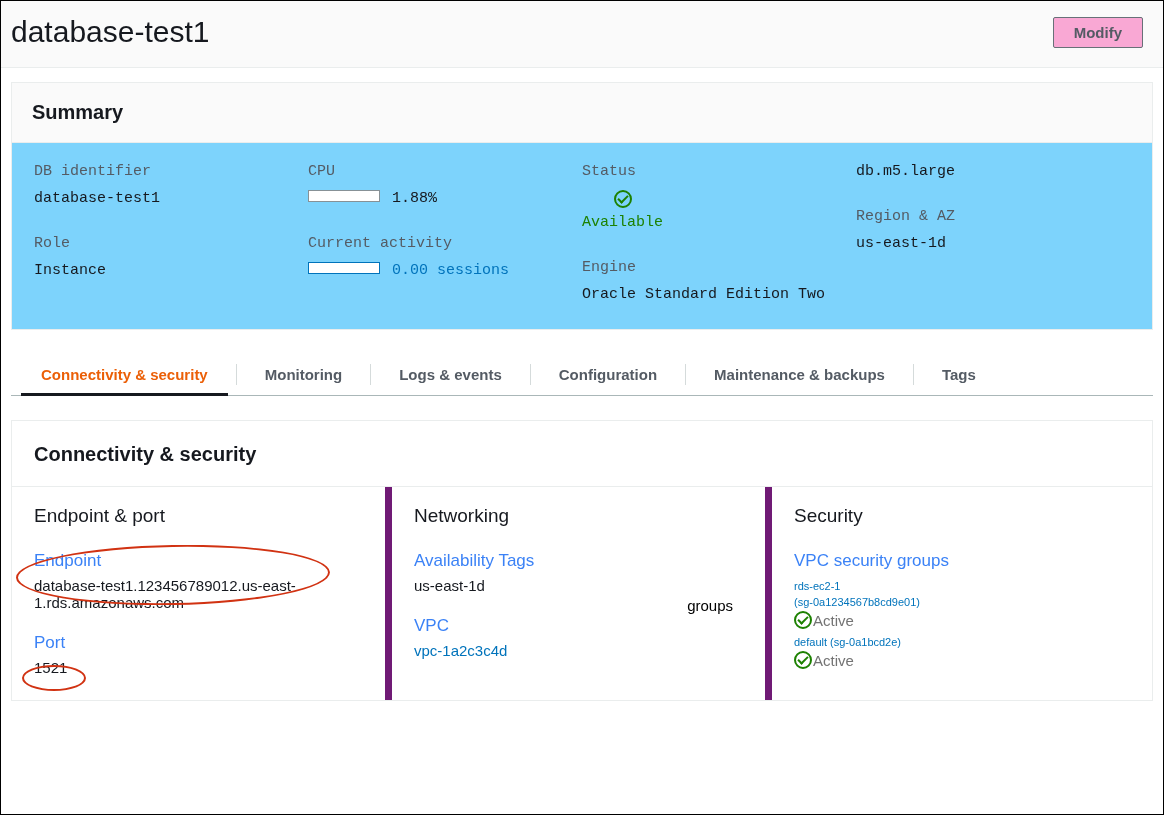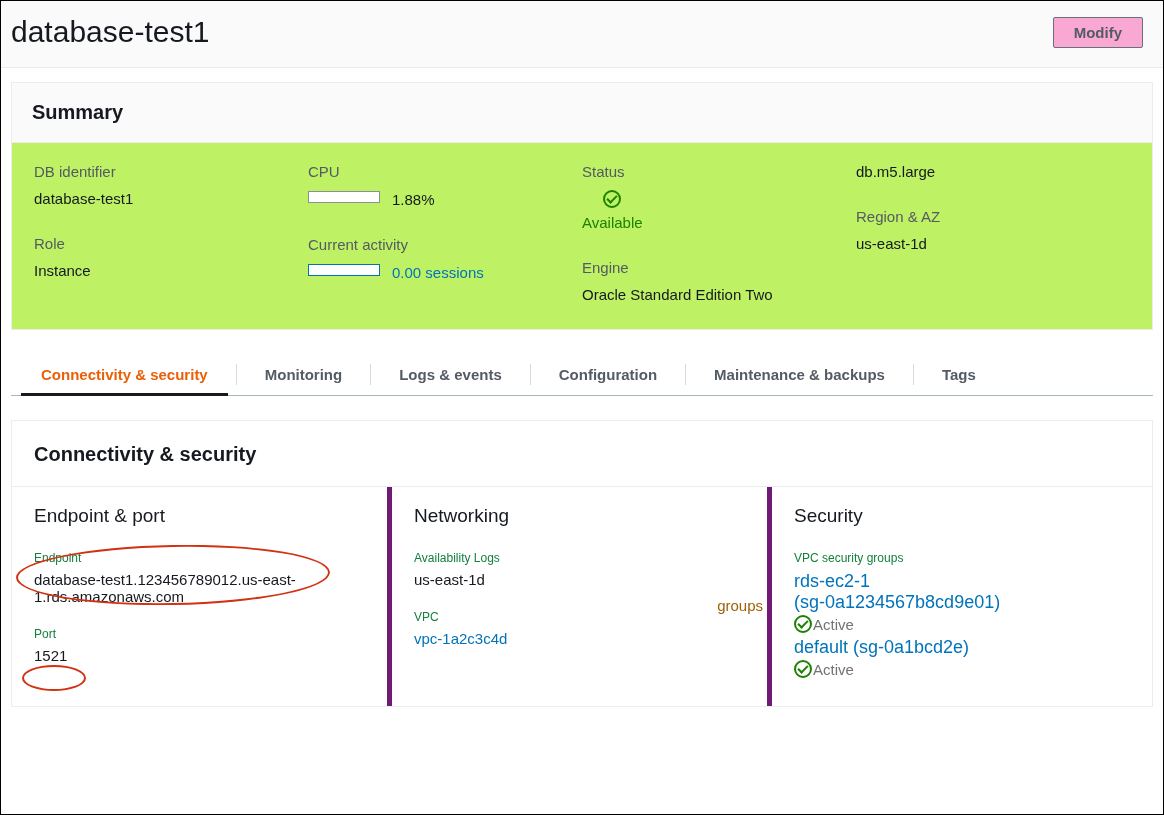"Summary" .panel { background: #bef264 -> #7dd3fc }
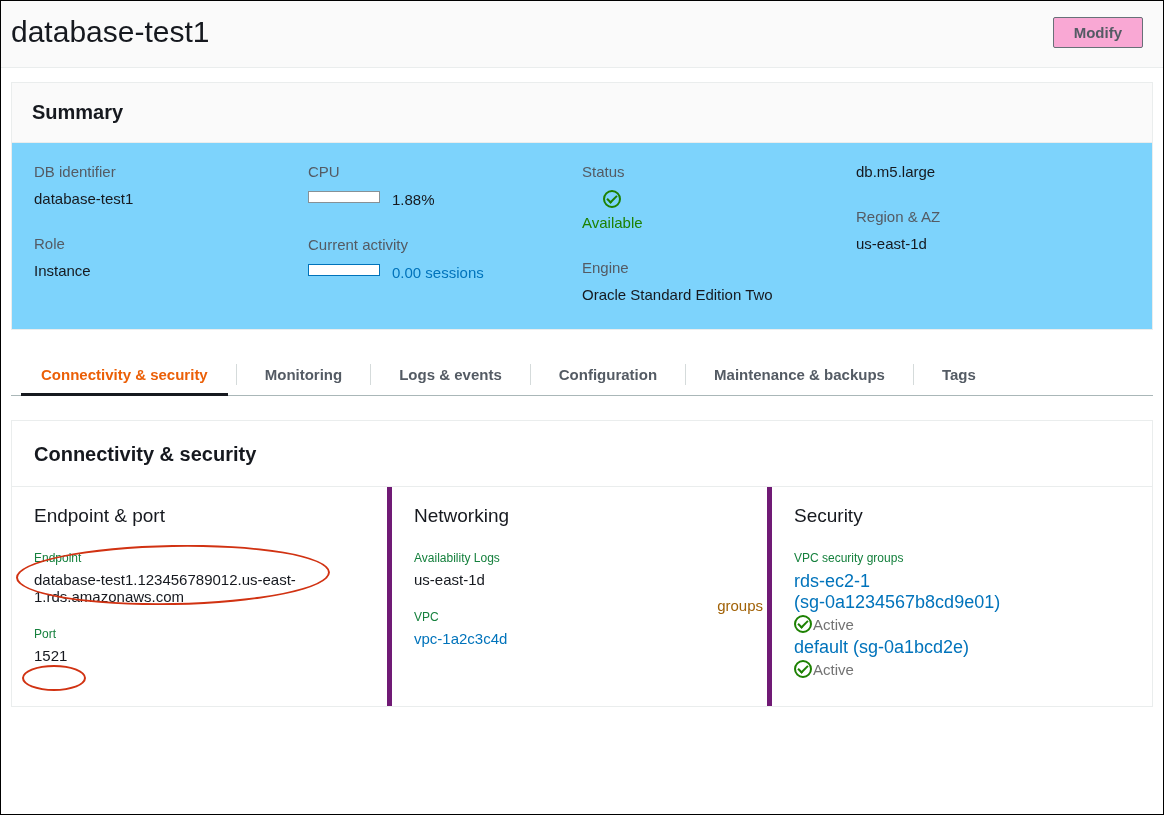"DB identifier" .summary-grid { font-family: none -> Liberation Mono, monospace }
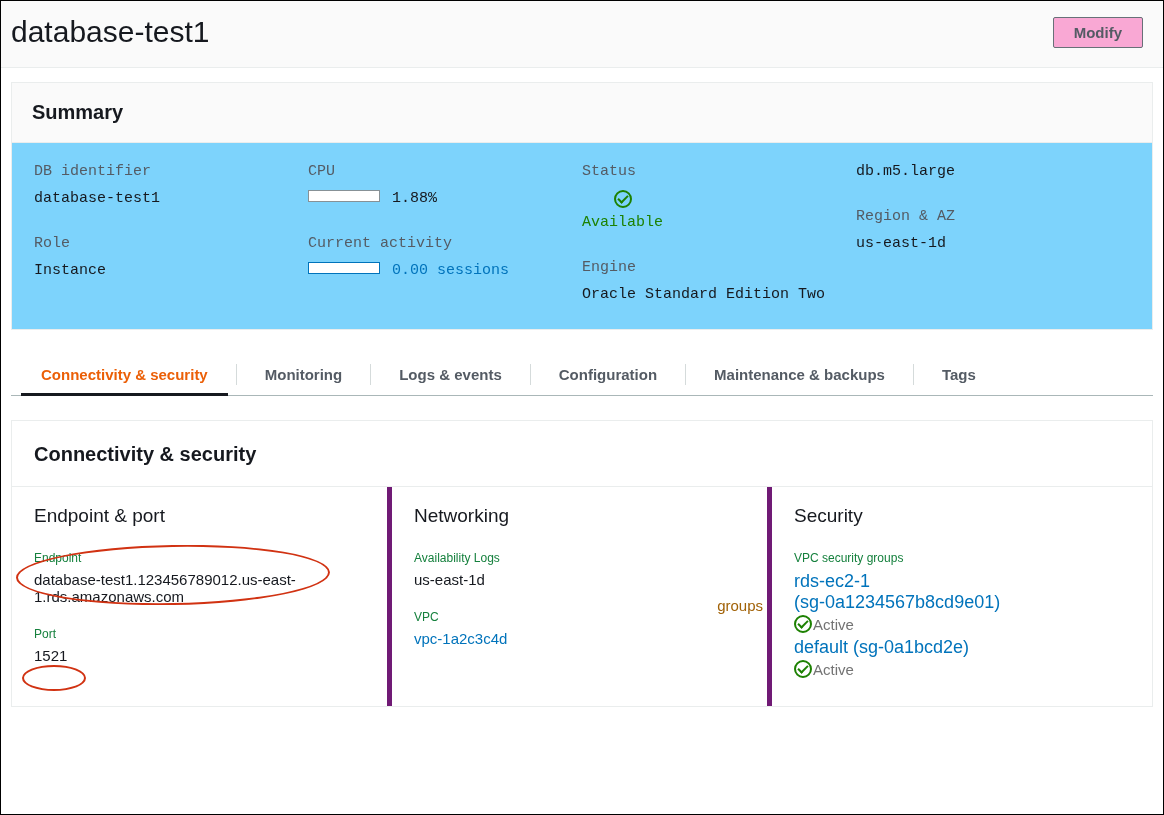"Endpoint & port" .conn-col { border-right: 5px solid #701a75 -> 7px solid #701a75 }
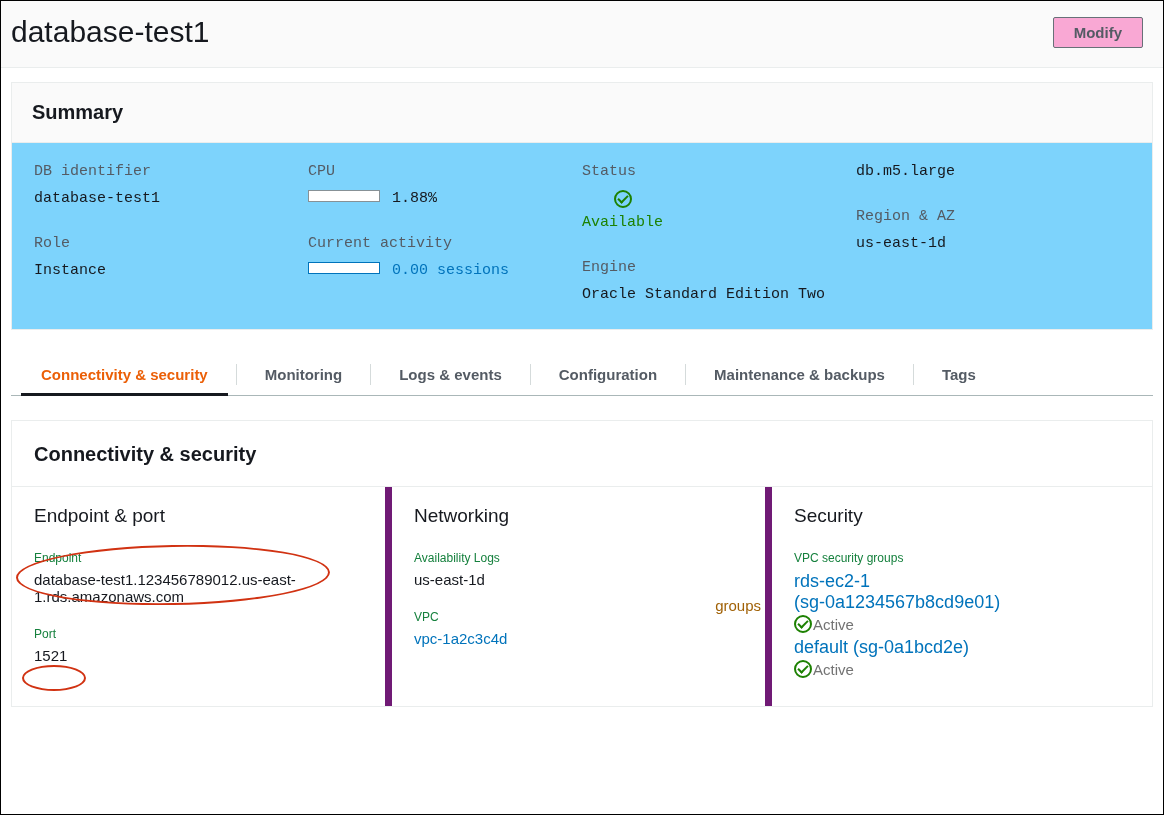"Endpoint" .field-label { color: #15803d -> #3b82f6; font-size: 12px -> 17px }
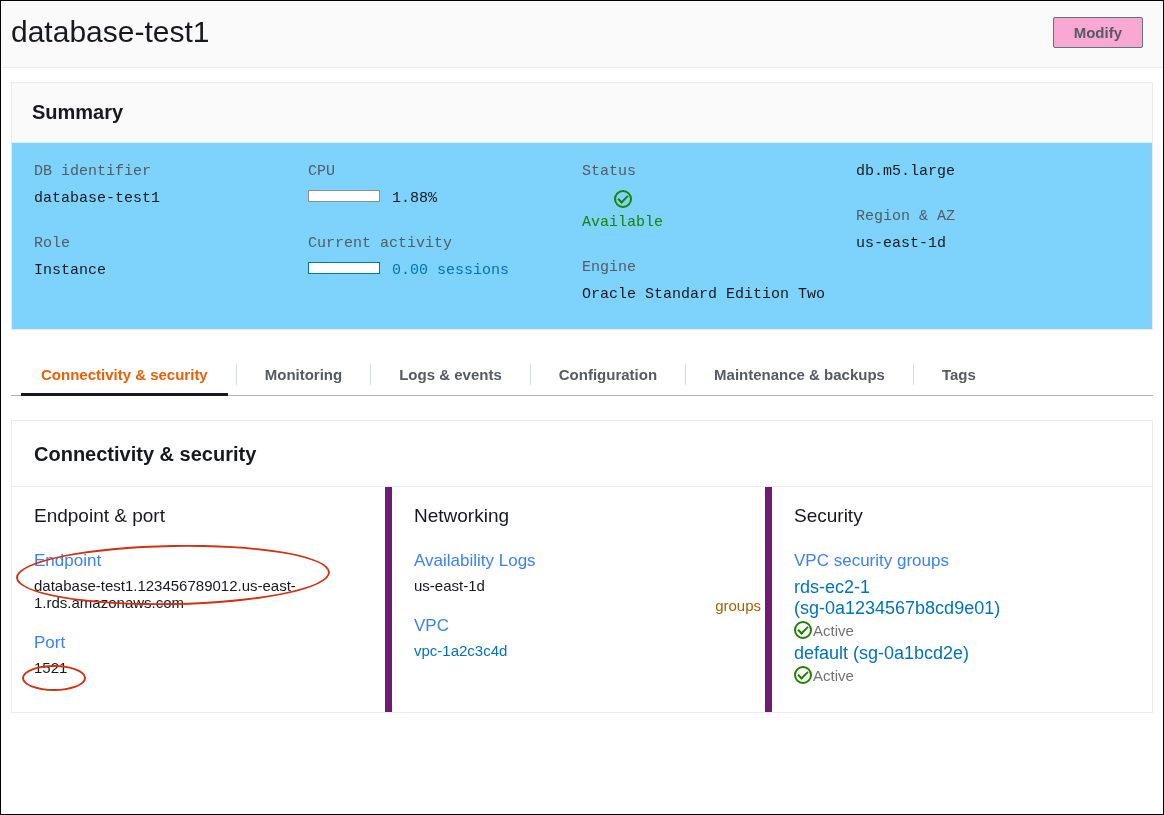"Availability Logs" div.field-label { text: Logs -> Tags }
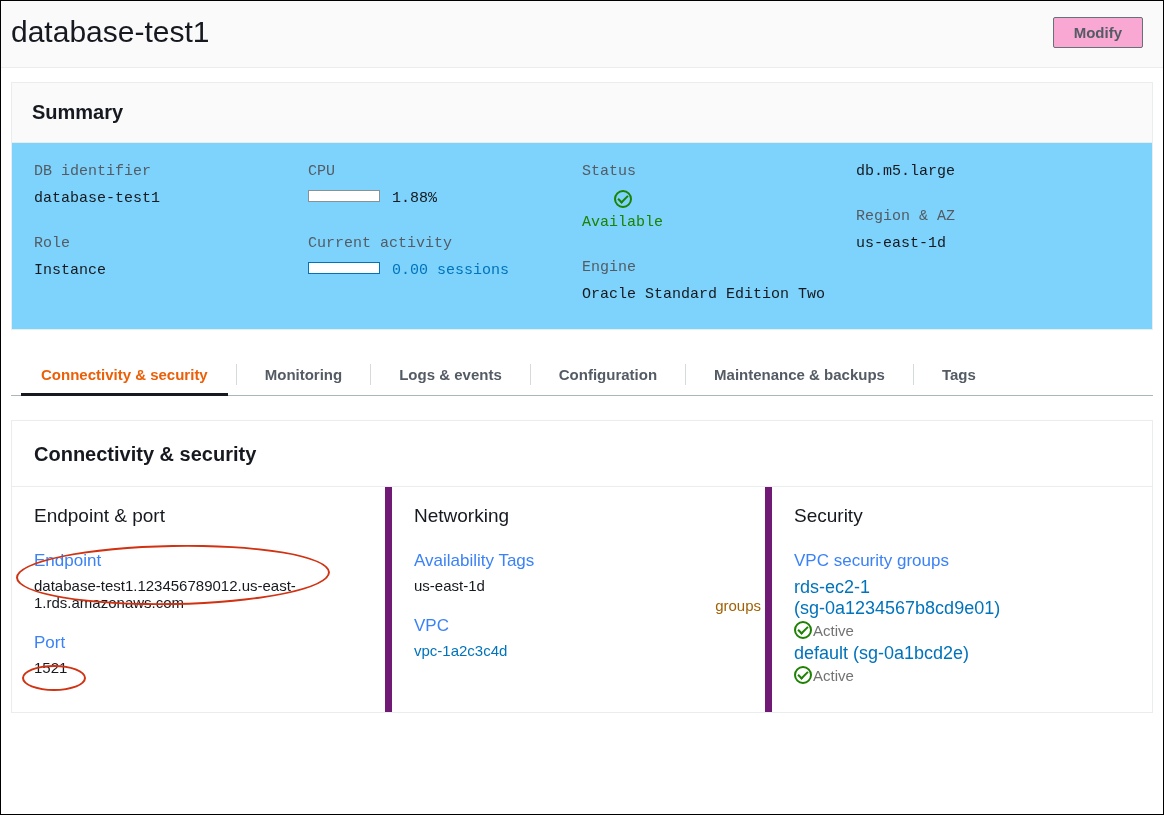"rds-ec2-1" .sg-link { font-size: 18px -> 11px }
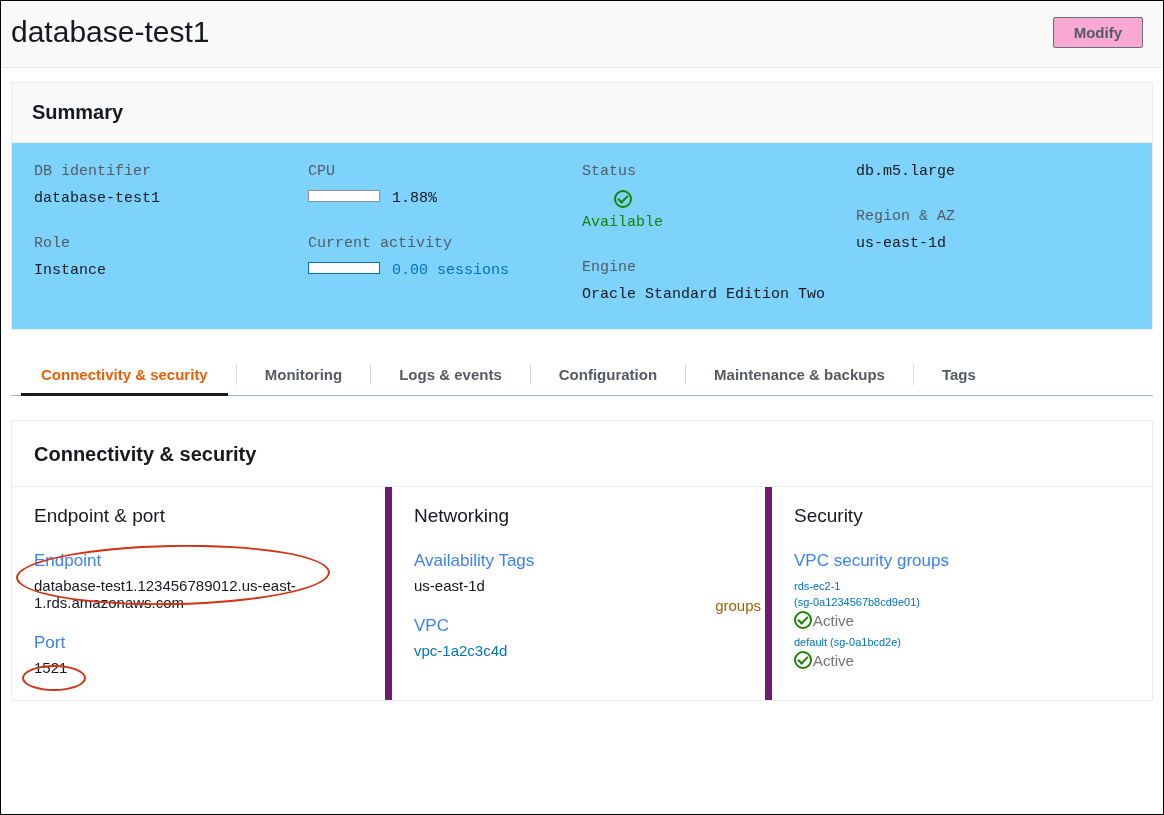"groups" .groups-float { color: #a16207 -> #000000; right: 4px -> 32px }
